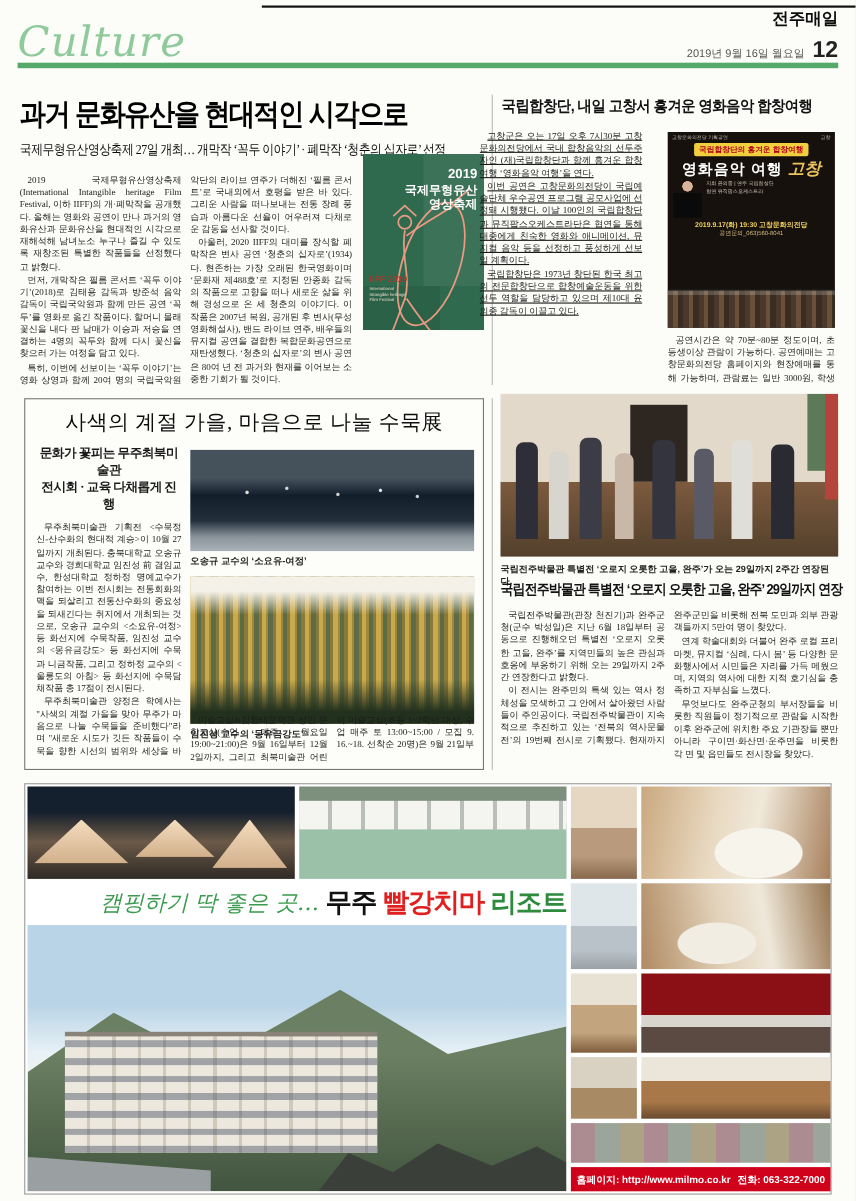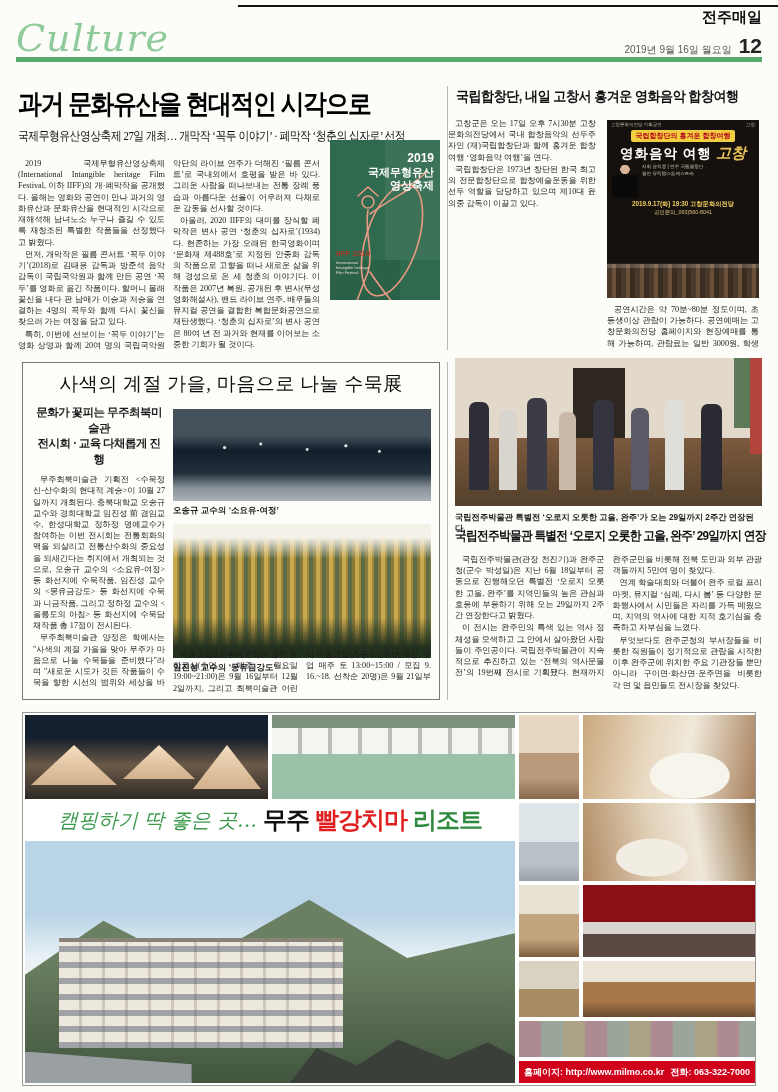"고창군은 오는 17일 오후 7시30분" .choirbody { left: 448px -> 436px; text-decoration: none -> underline }
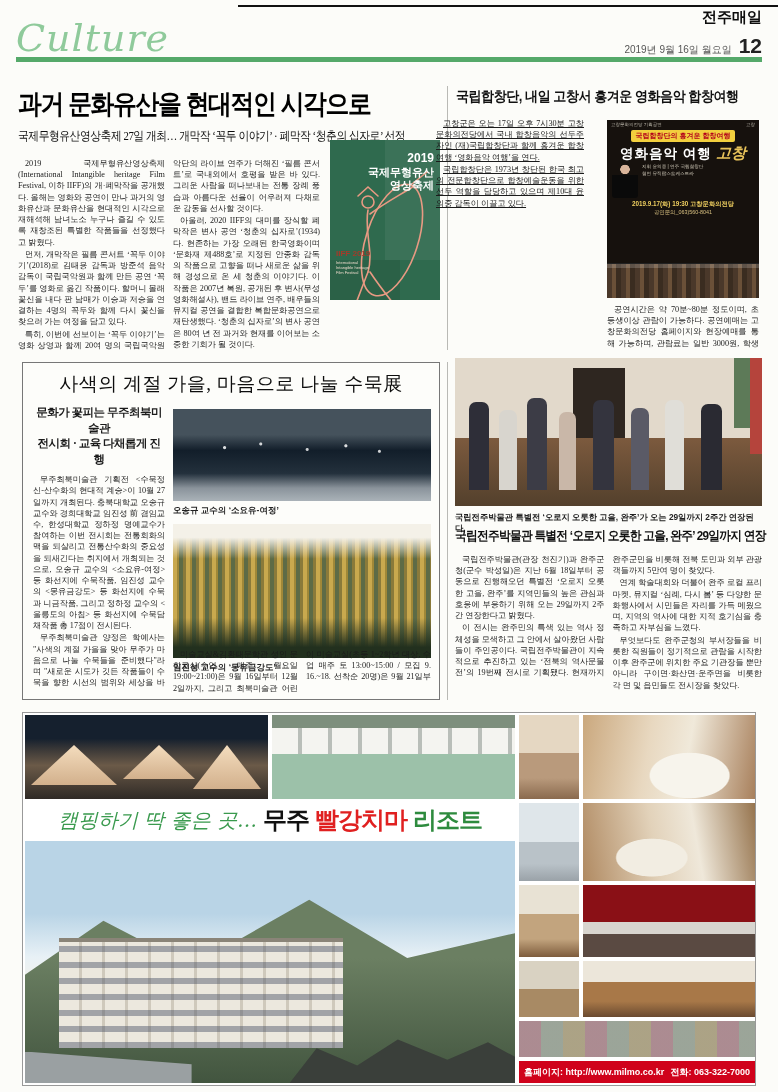"이번 공연은 고창문화의전당이 국립예술단체 우수공연" p { html: none -> <p>이번 공연은 고창문화의전당이 국립예술단체 우수공연 프로그램 공모사업에 선정돼 시행됐다. 이날 100인의 국립합창단과 뮤직팝스오케스트라단은 협연을 통해 대중에게 친숙한 영화와 애니메이션, 뮤지컬 음악 등을 선정하고 풍성하게 선보일 계획이다.</p> }
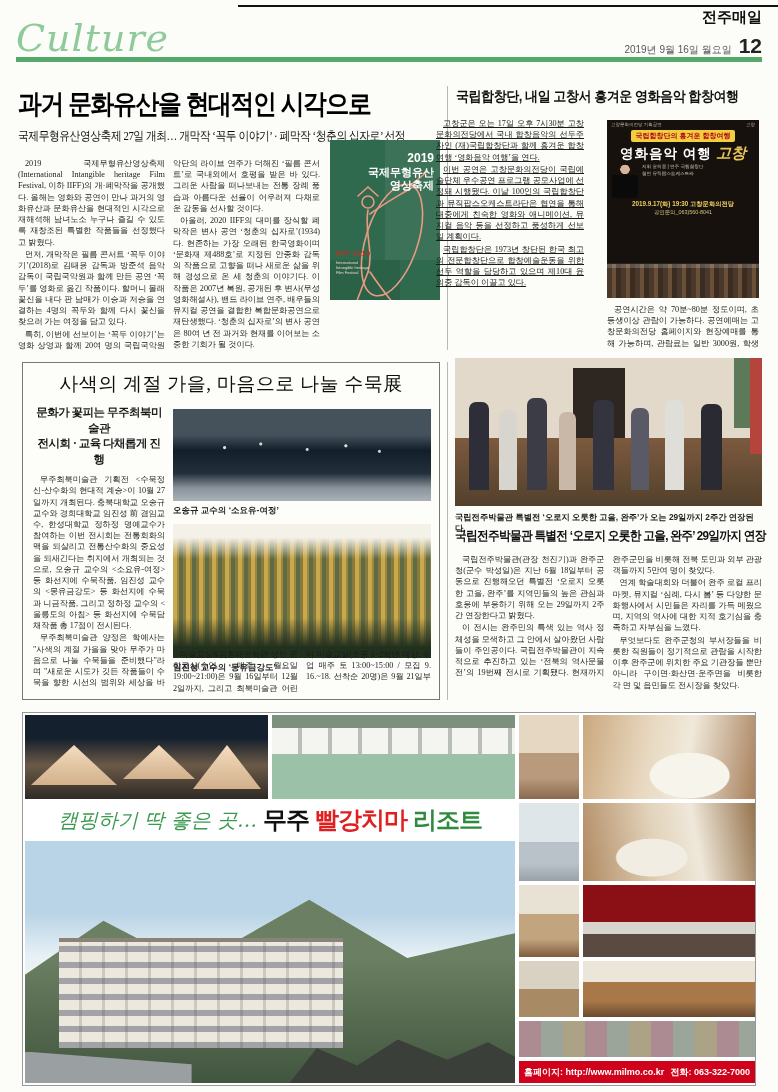"캠핑하기 딱 좋은 곳…" .slogan { justify-content: center -> flex-end }
